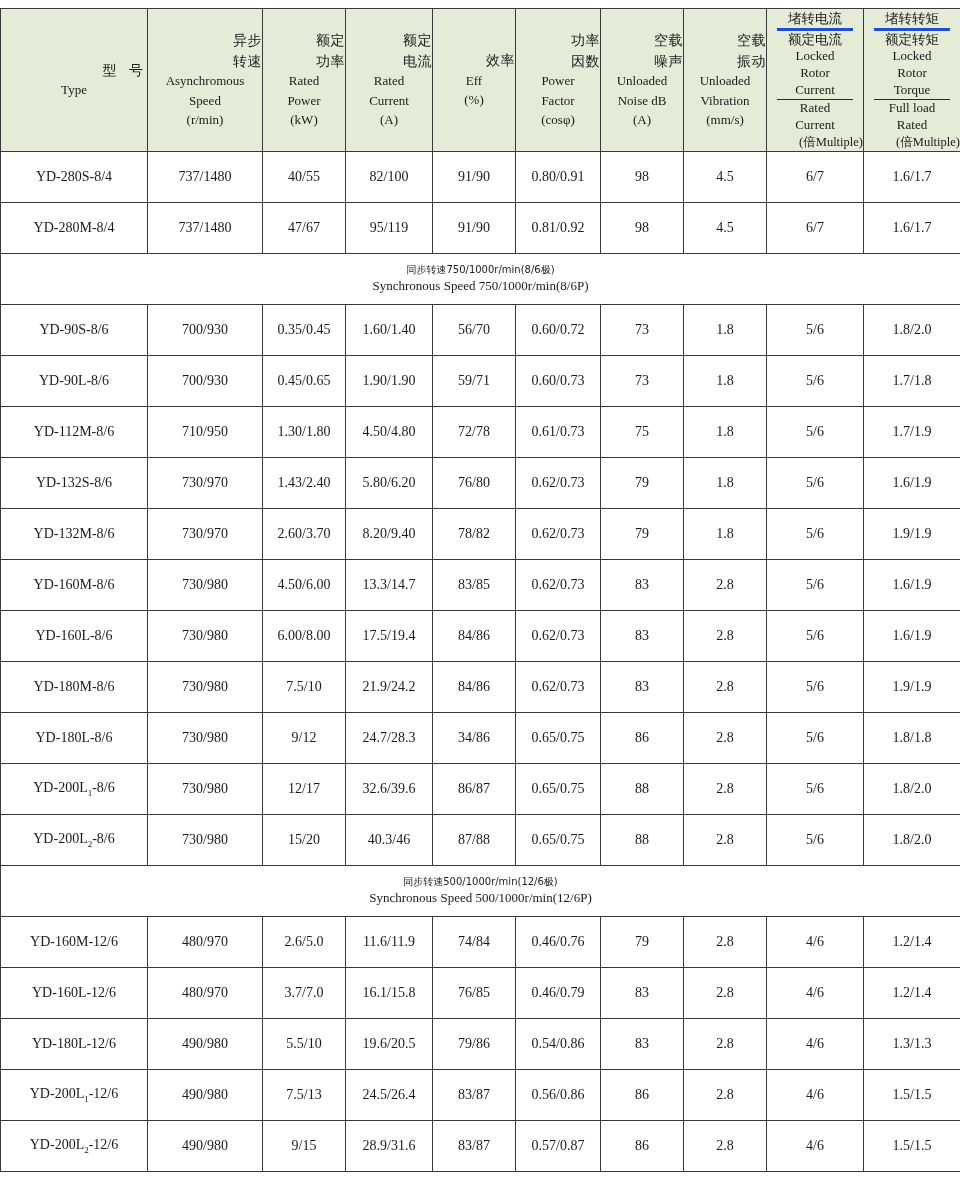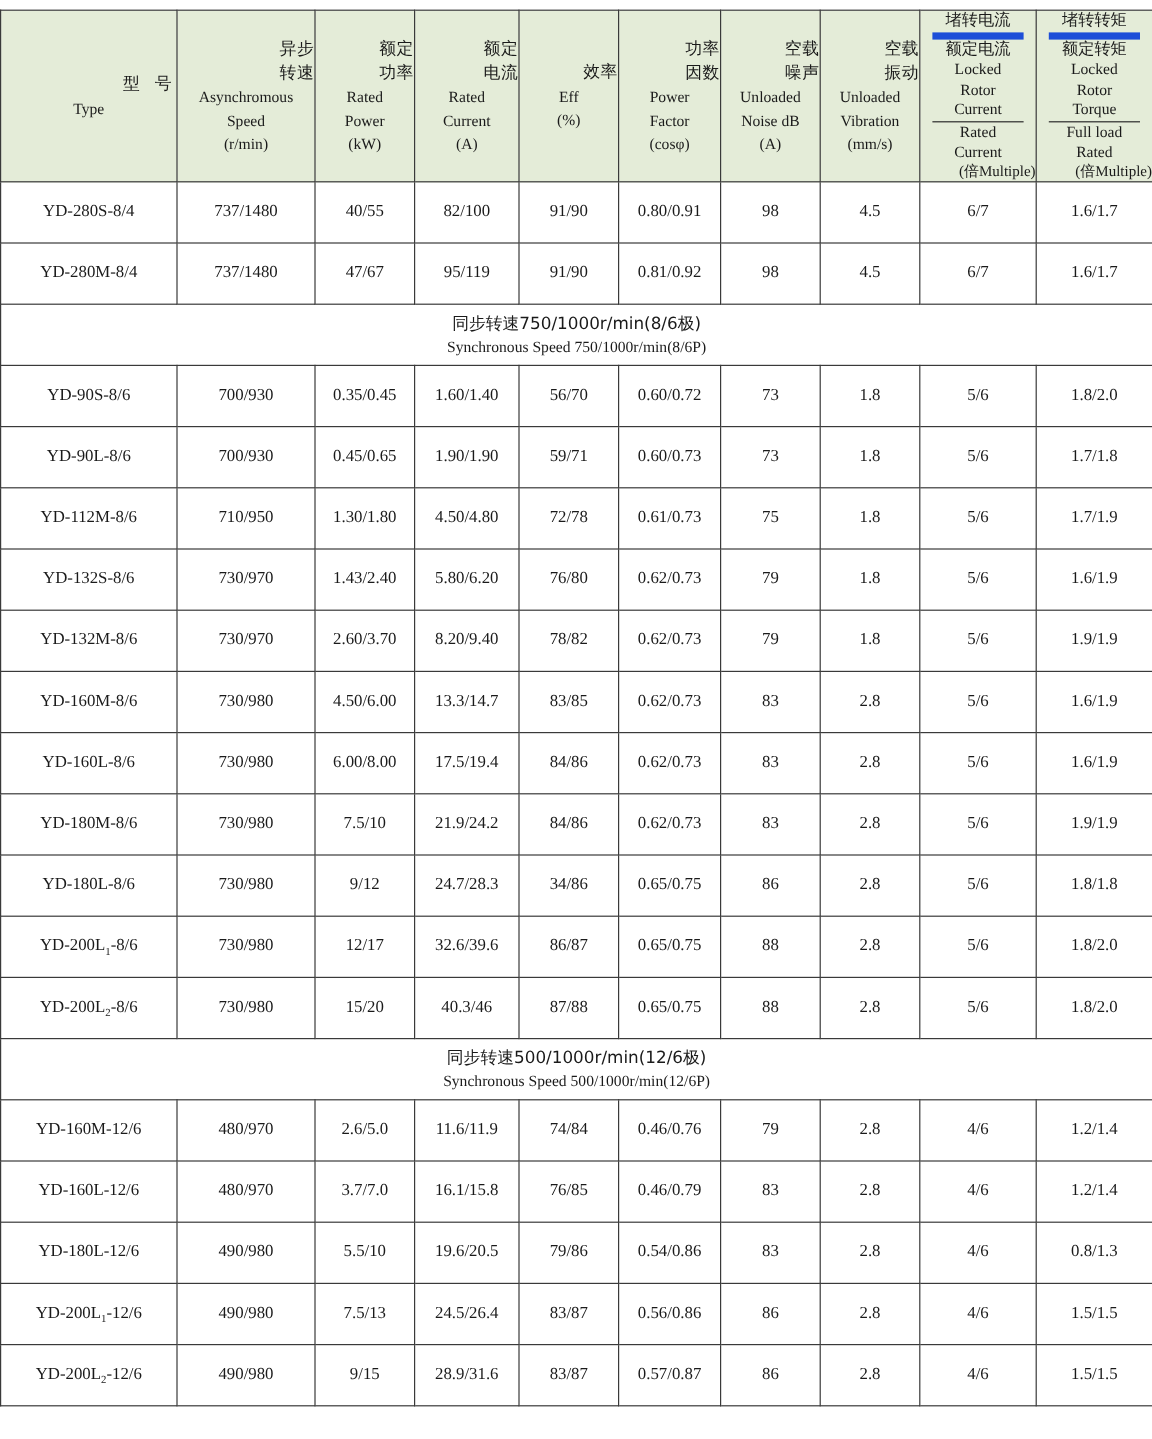"堵转电流" .frac .num-cn { border-bottom: 6px solid #1d4ed8 -> 3px solid #1d4ed8 }
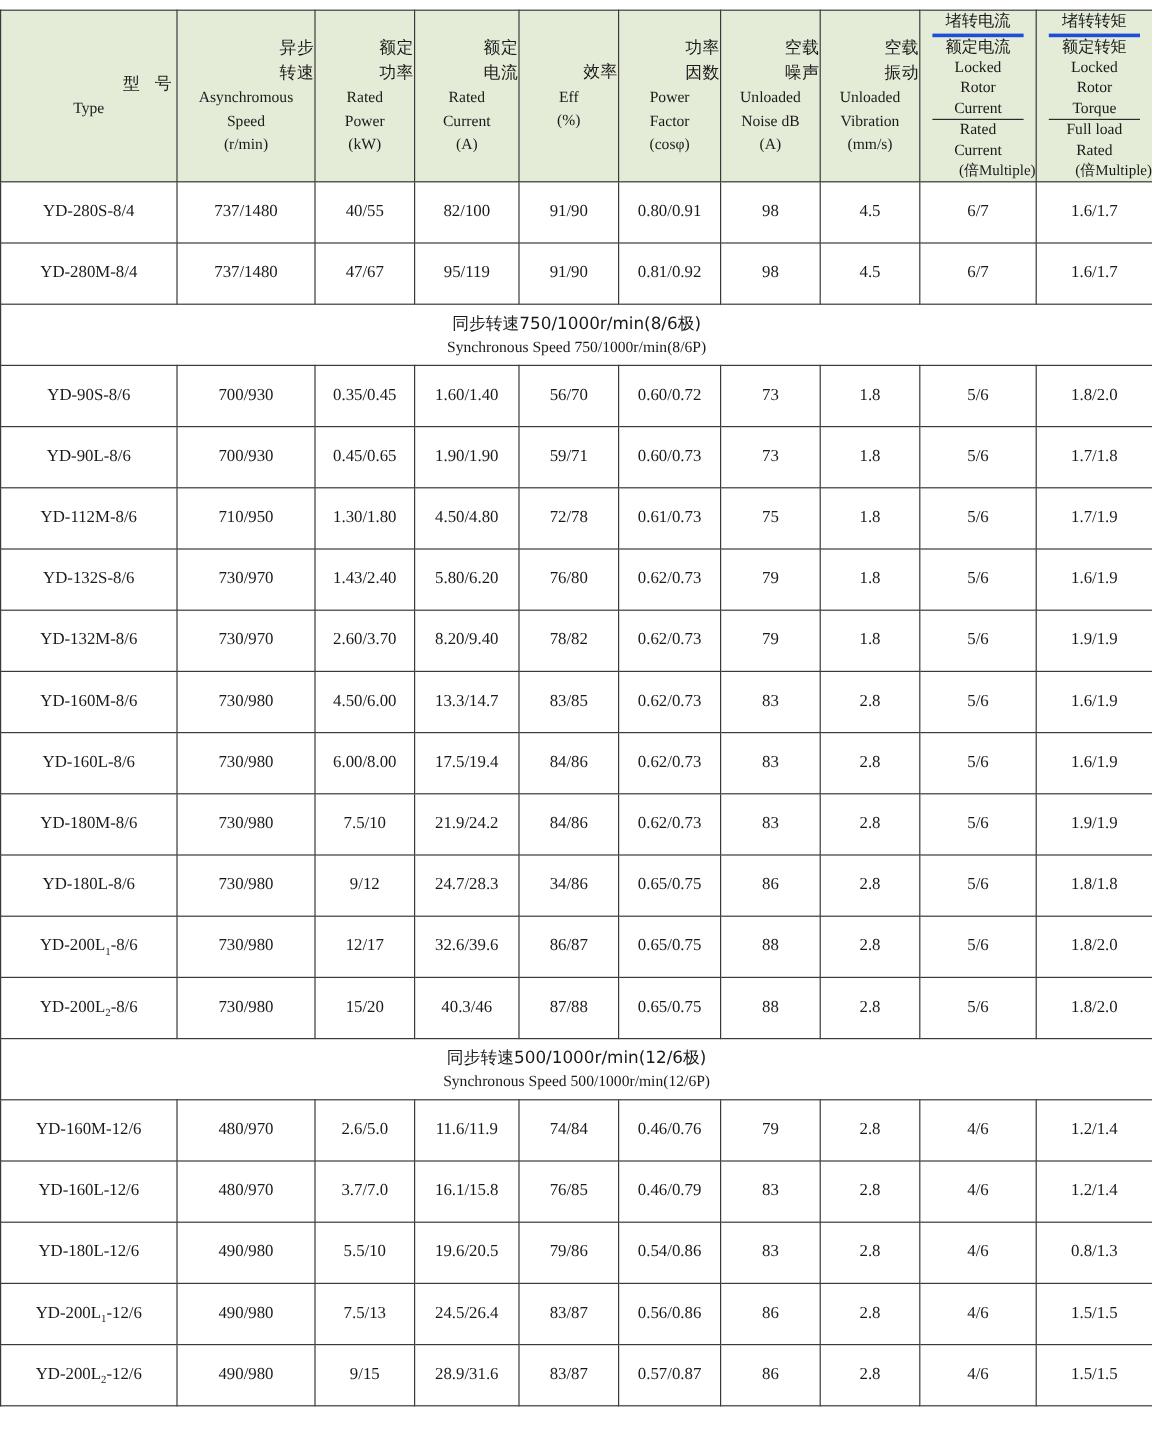"同步转速750/1000r/min(8/6极)" .sec-cn { font-size: 14px -> 10px }
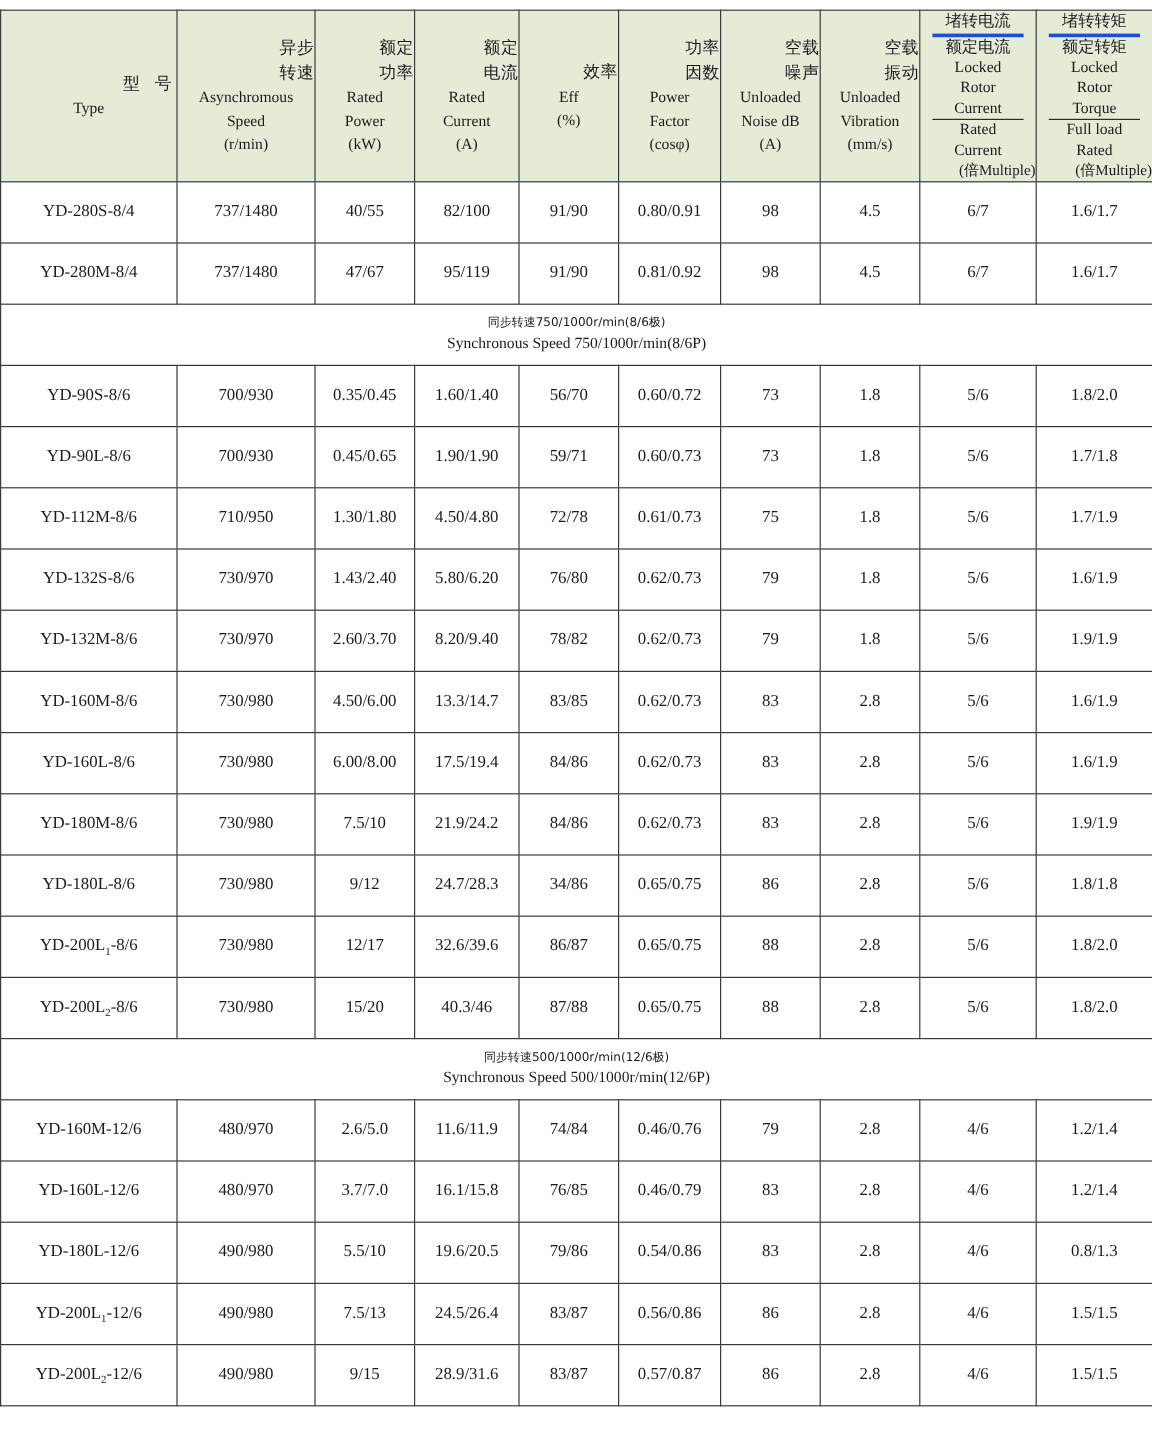"0.8/1.3" td { text: 0.8/1.3 -> 1.3/1.3 }
